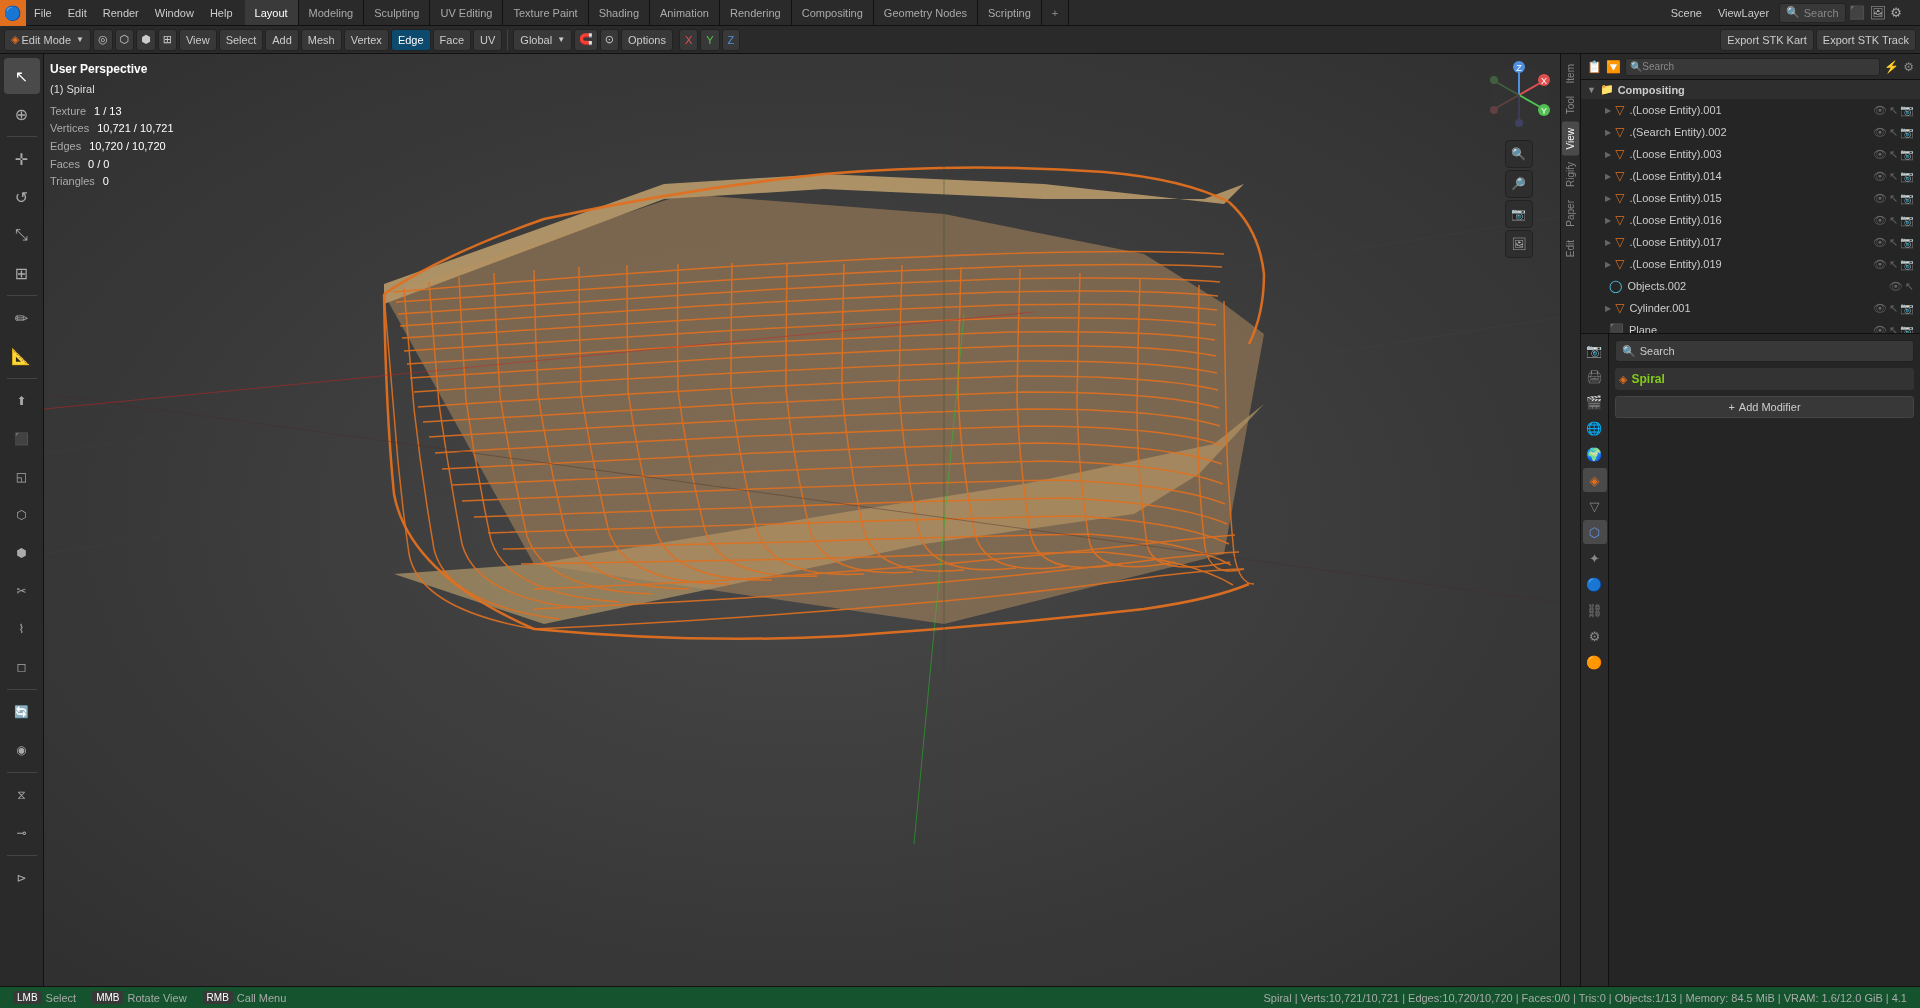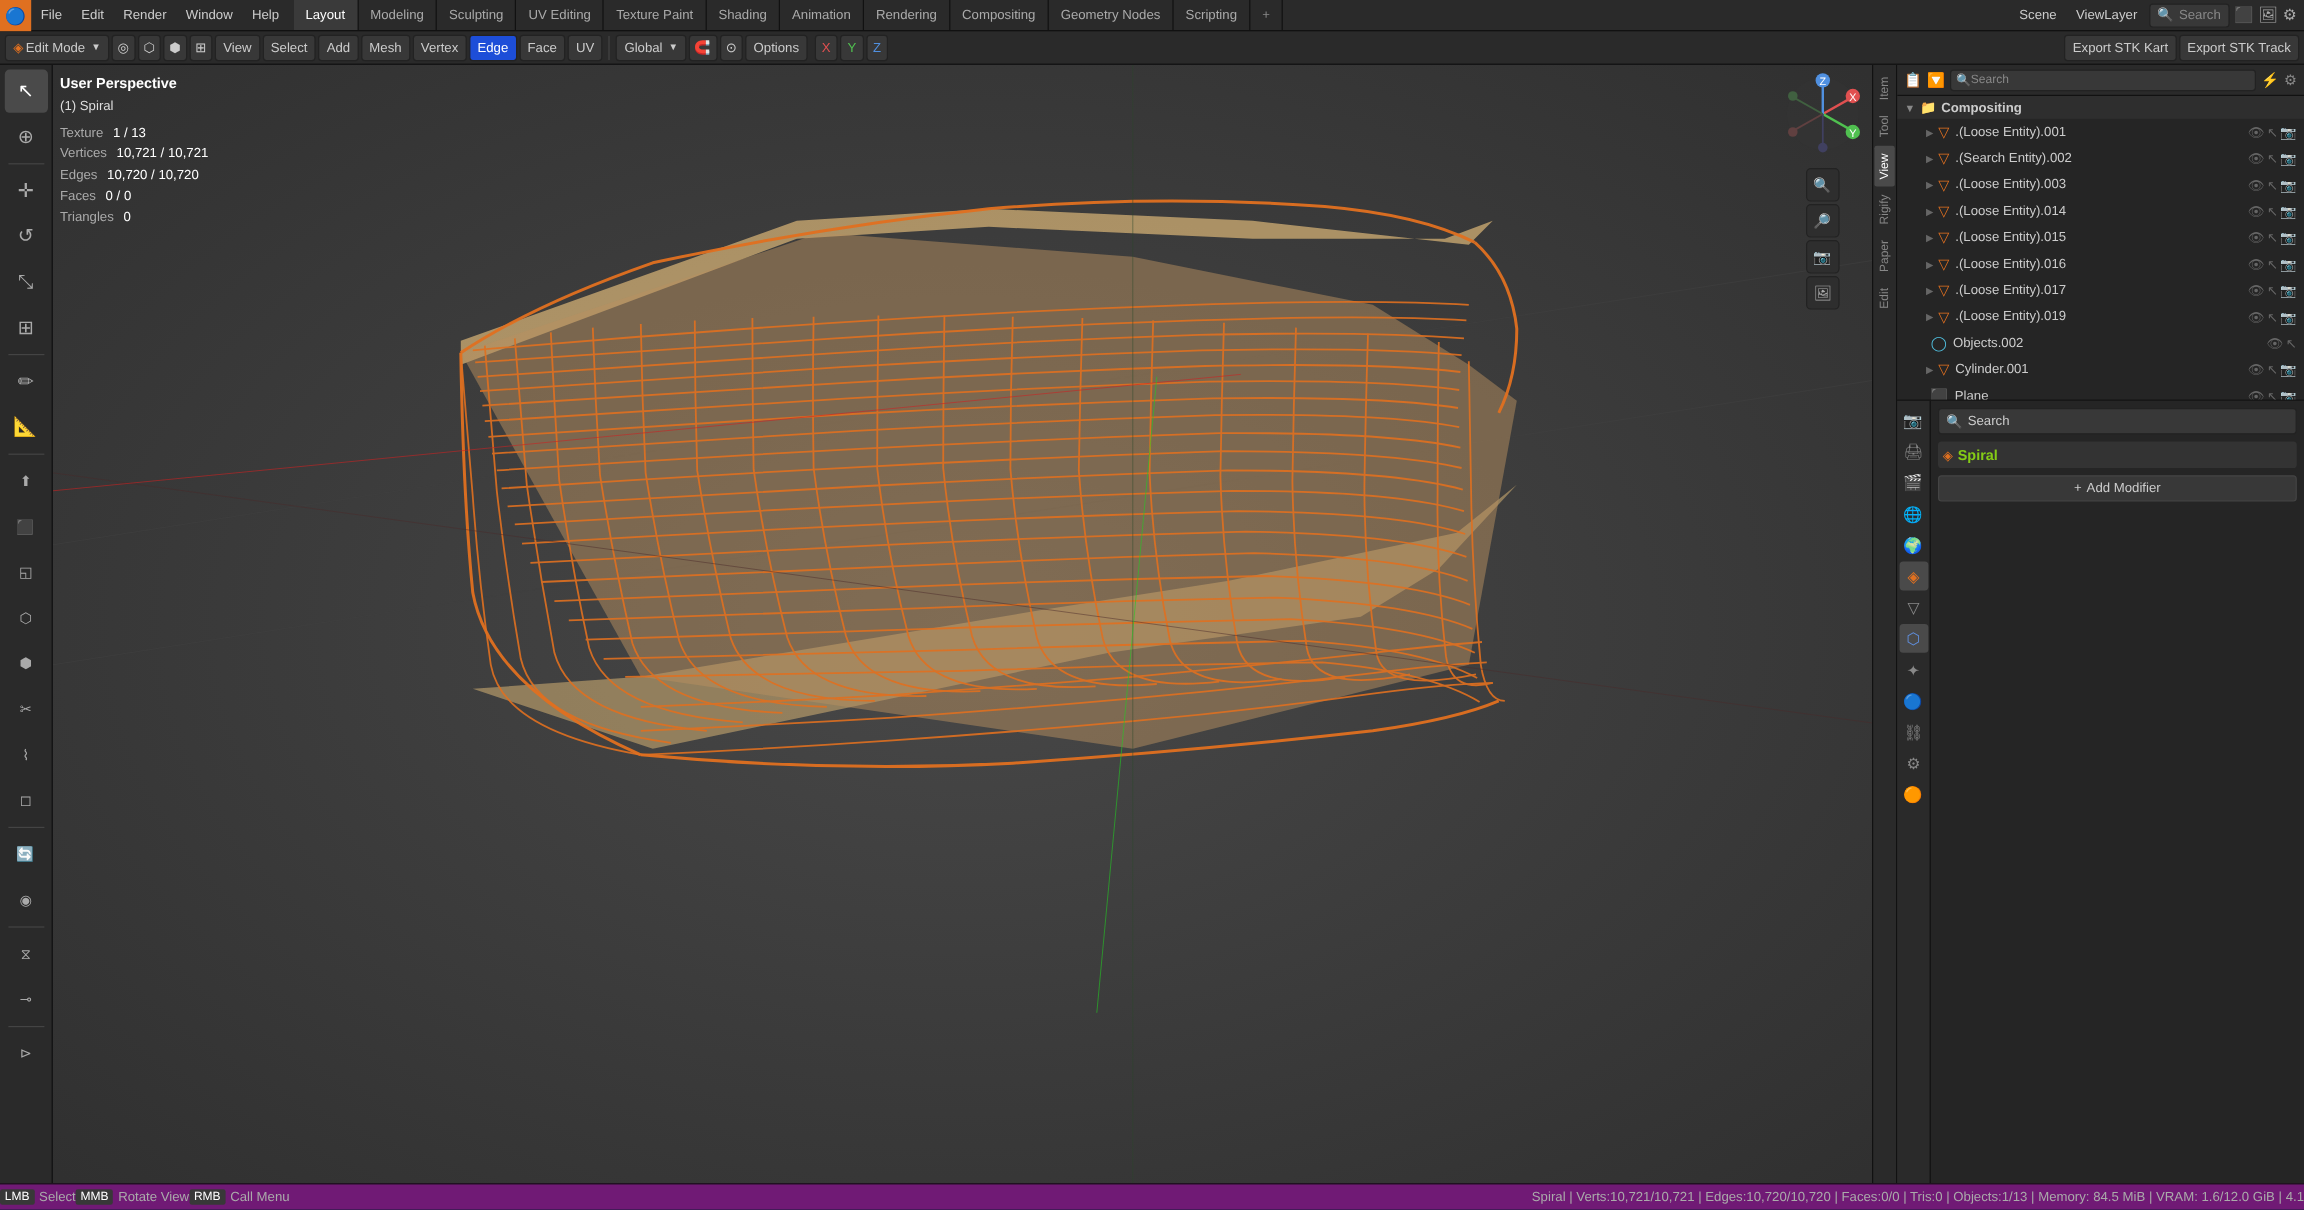"Scene" .top-right { padding-right: 6px -> 18px }
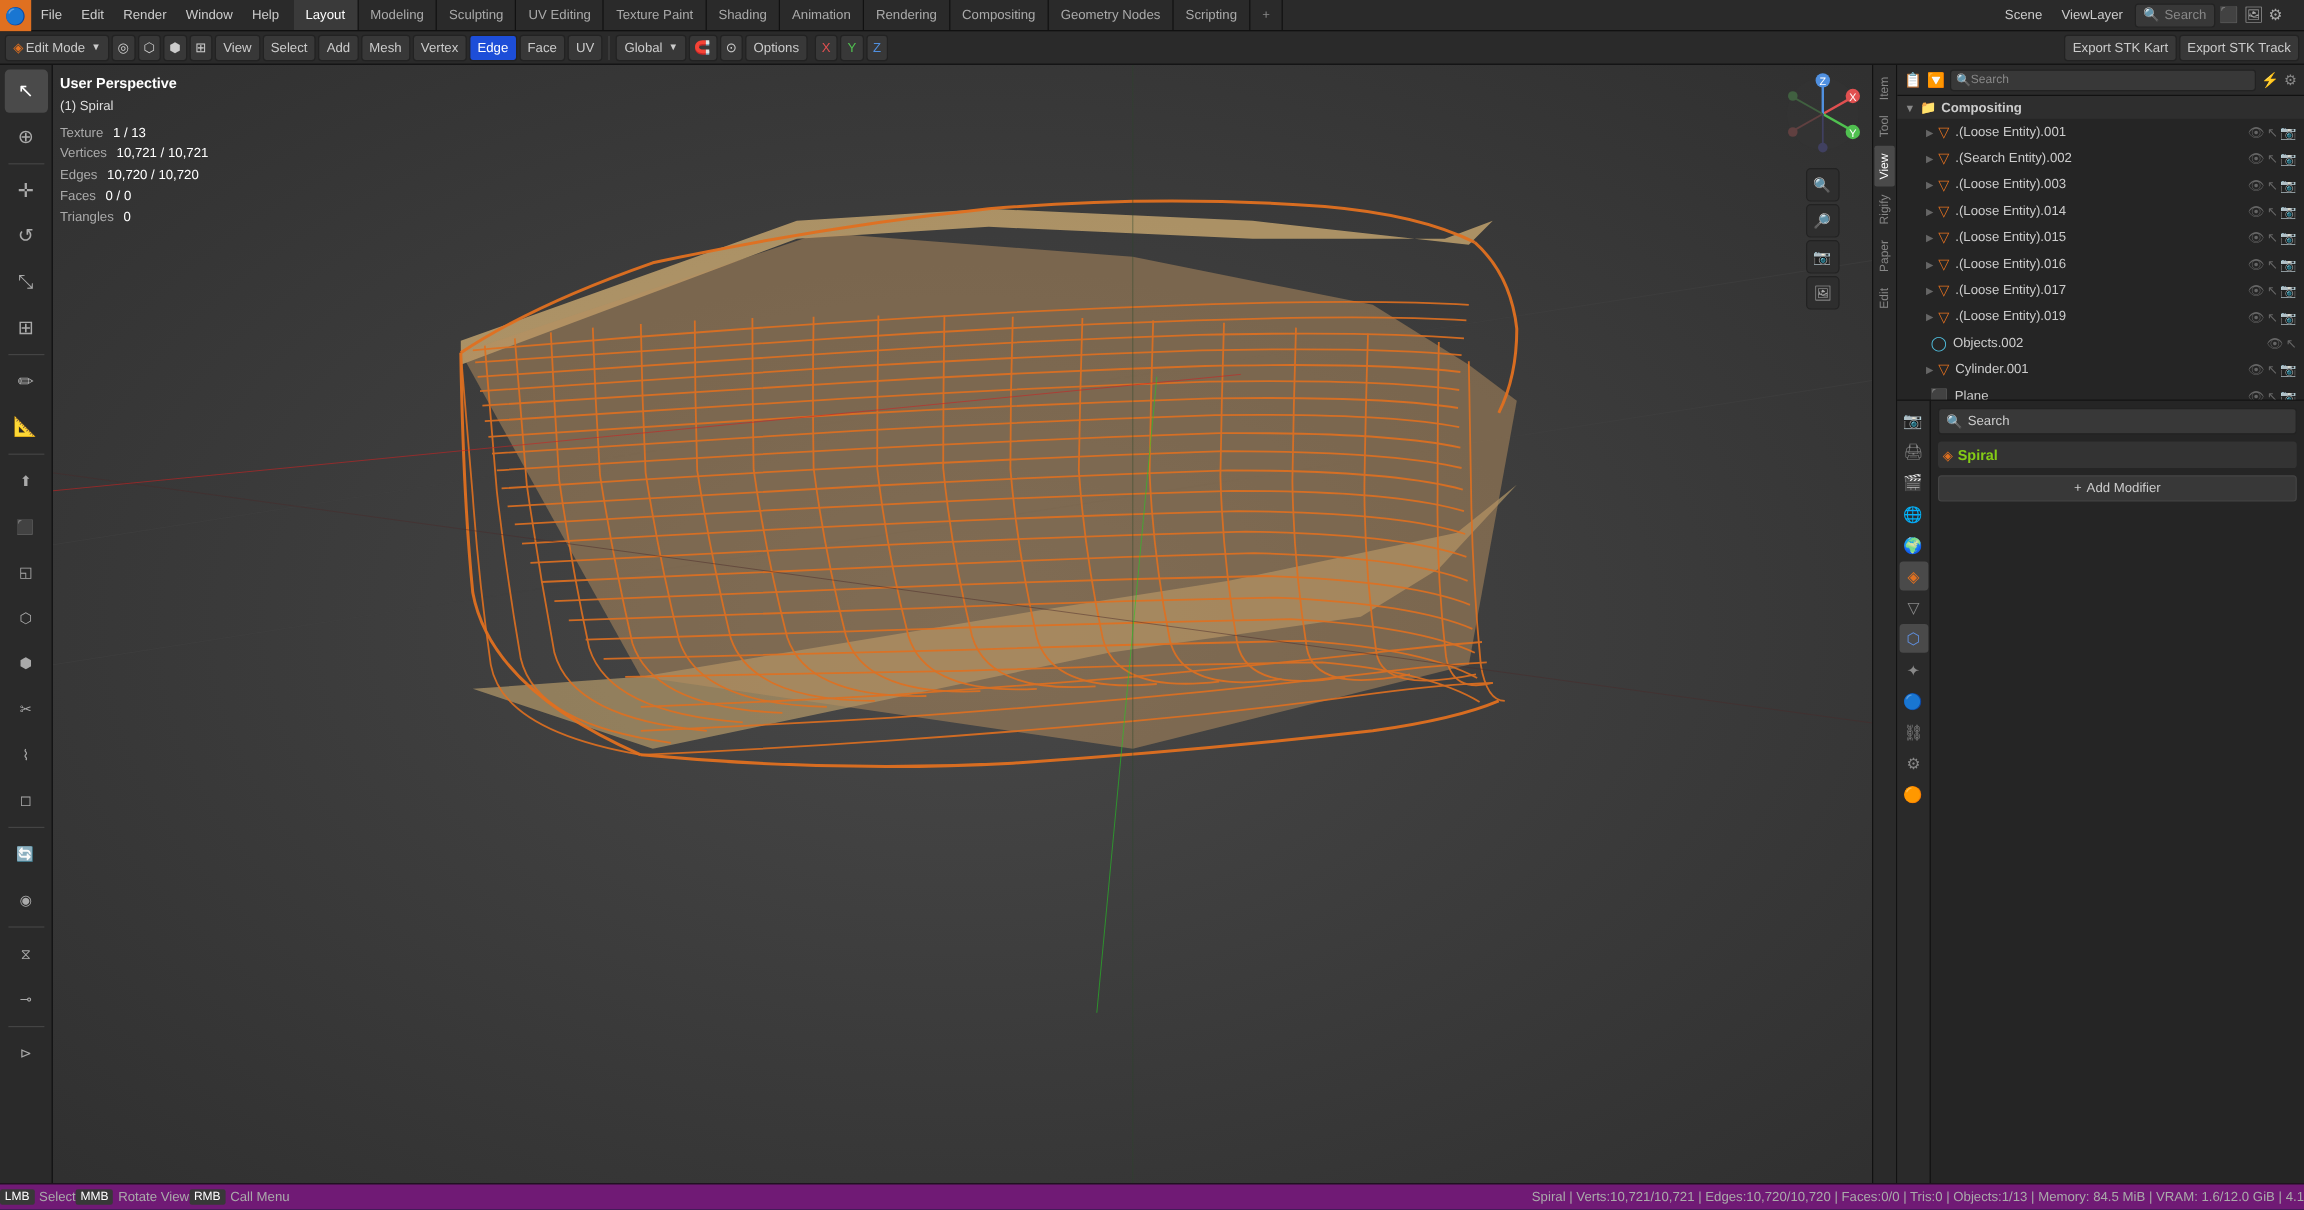"Edge" .tb-btn.active { background: #1d4ed8 -> #0c4a6e }
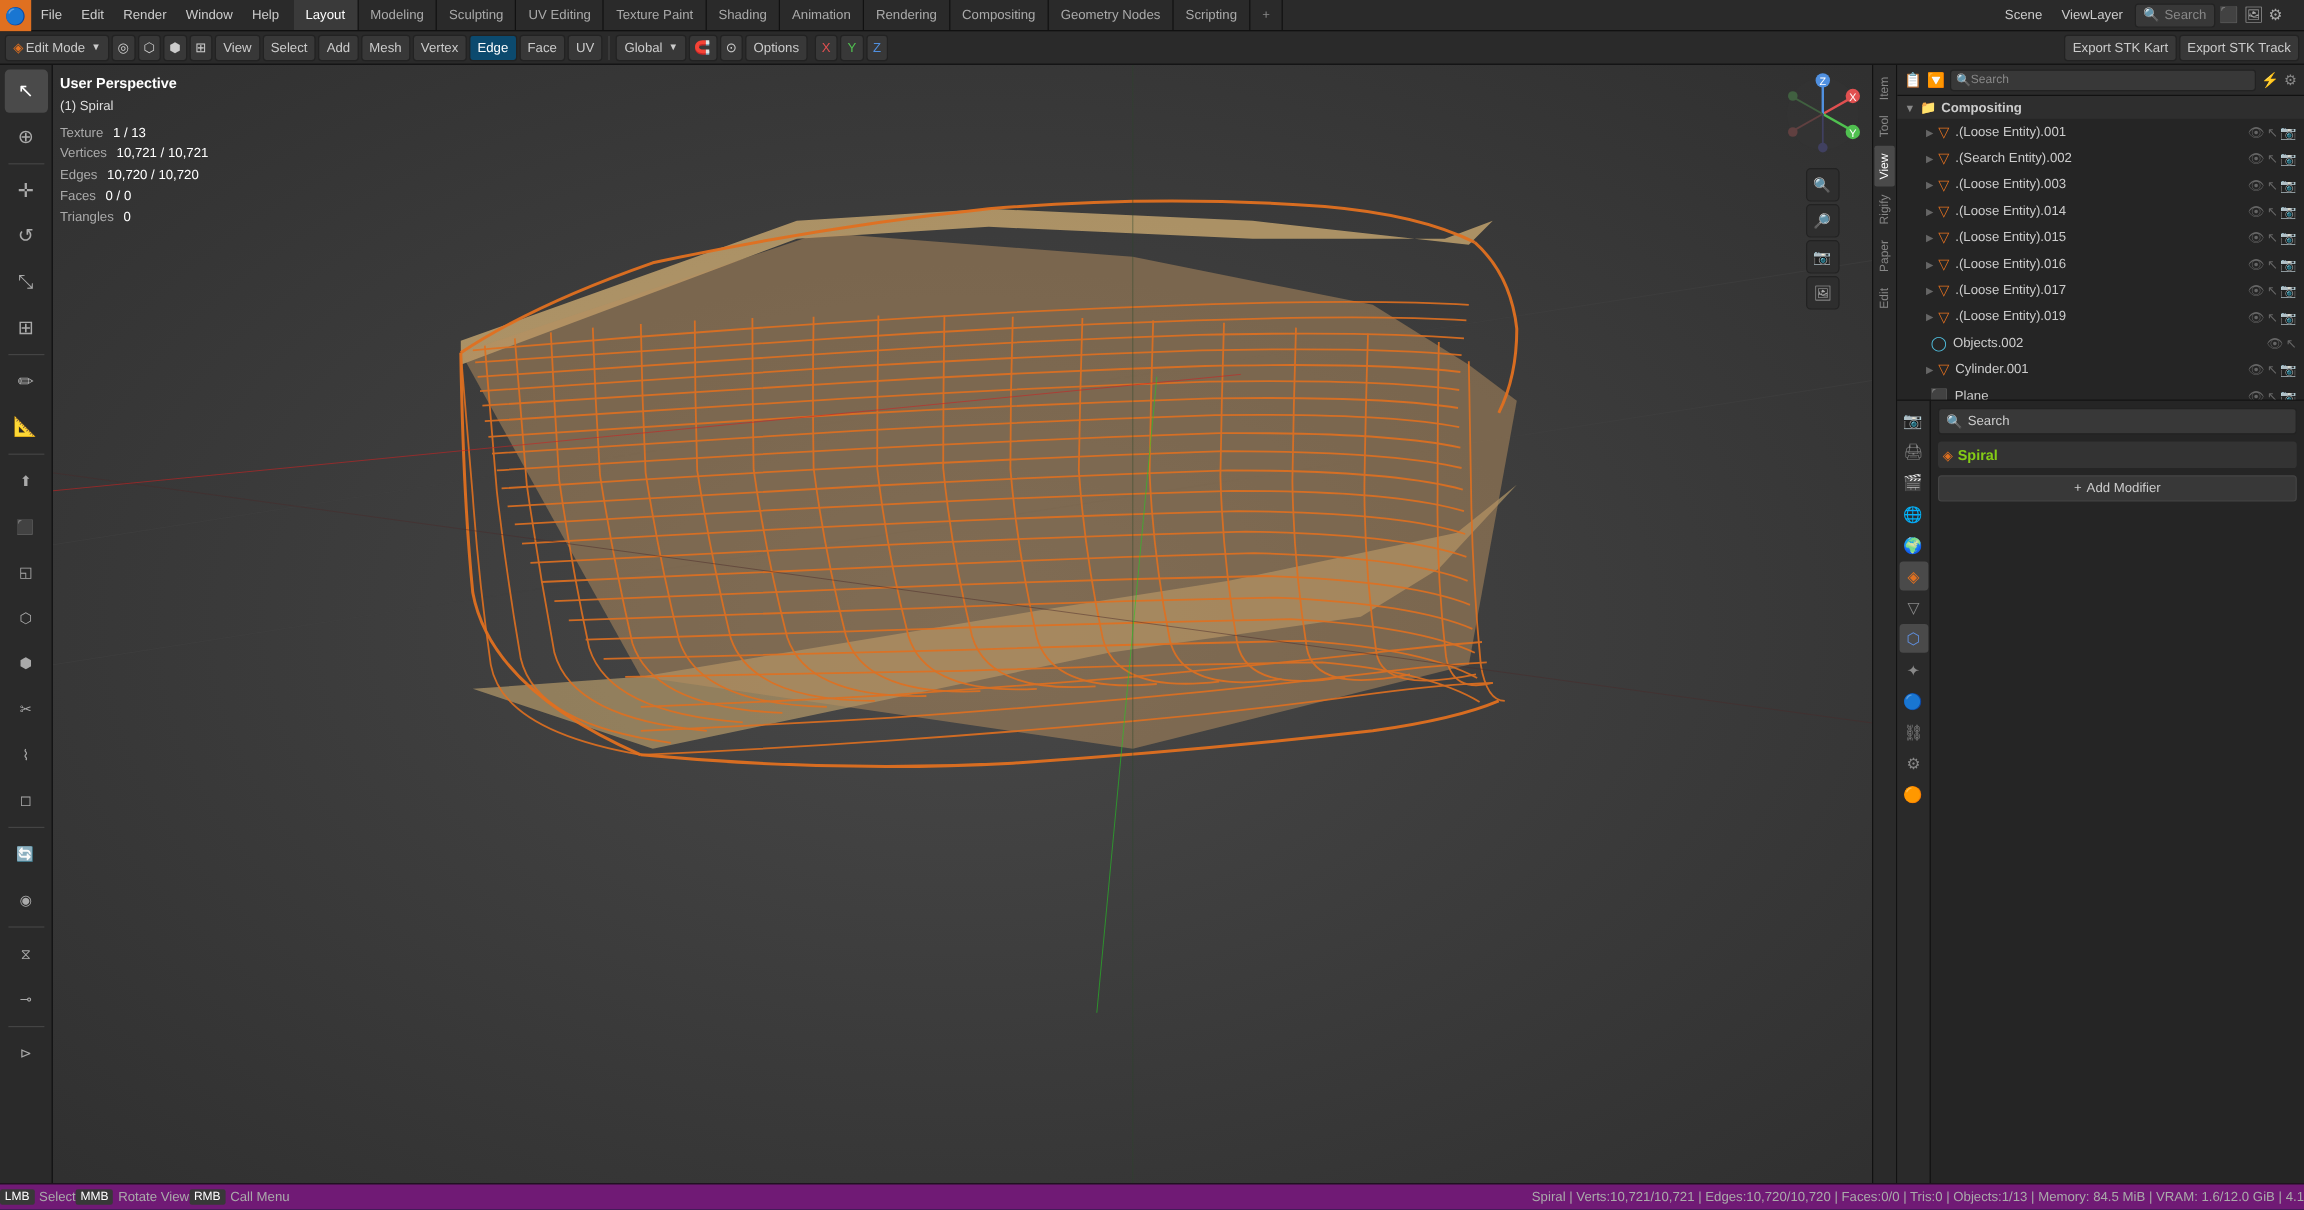"LMB" #status-bar { background: #701a75 -> #14532d; gap: none -> 16px; padding: 0 0 -> 0 13px }
